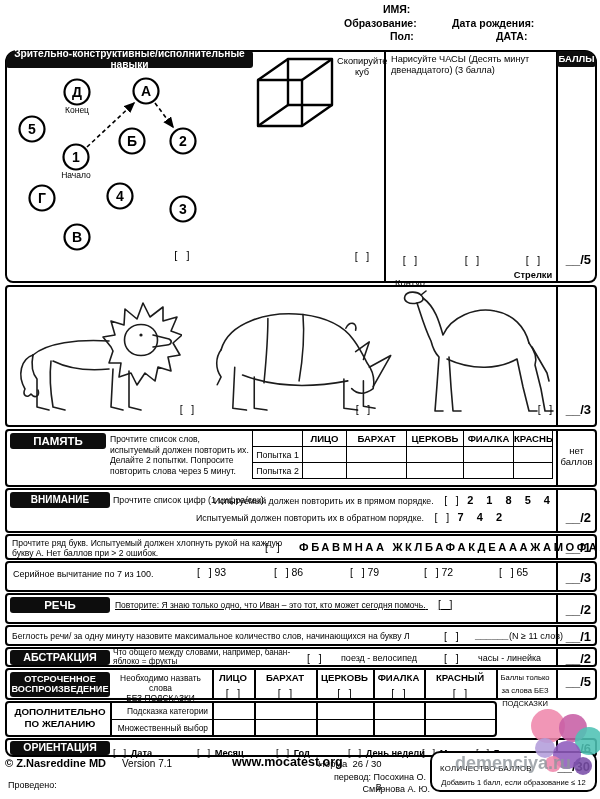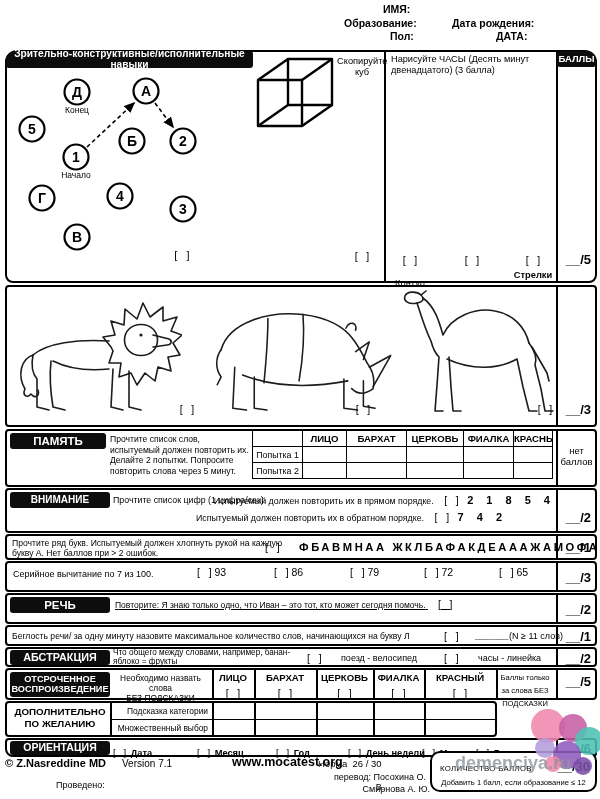"Проведено:" span.abs { margin-left: 48px -> none }
